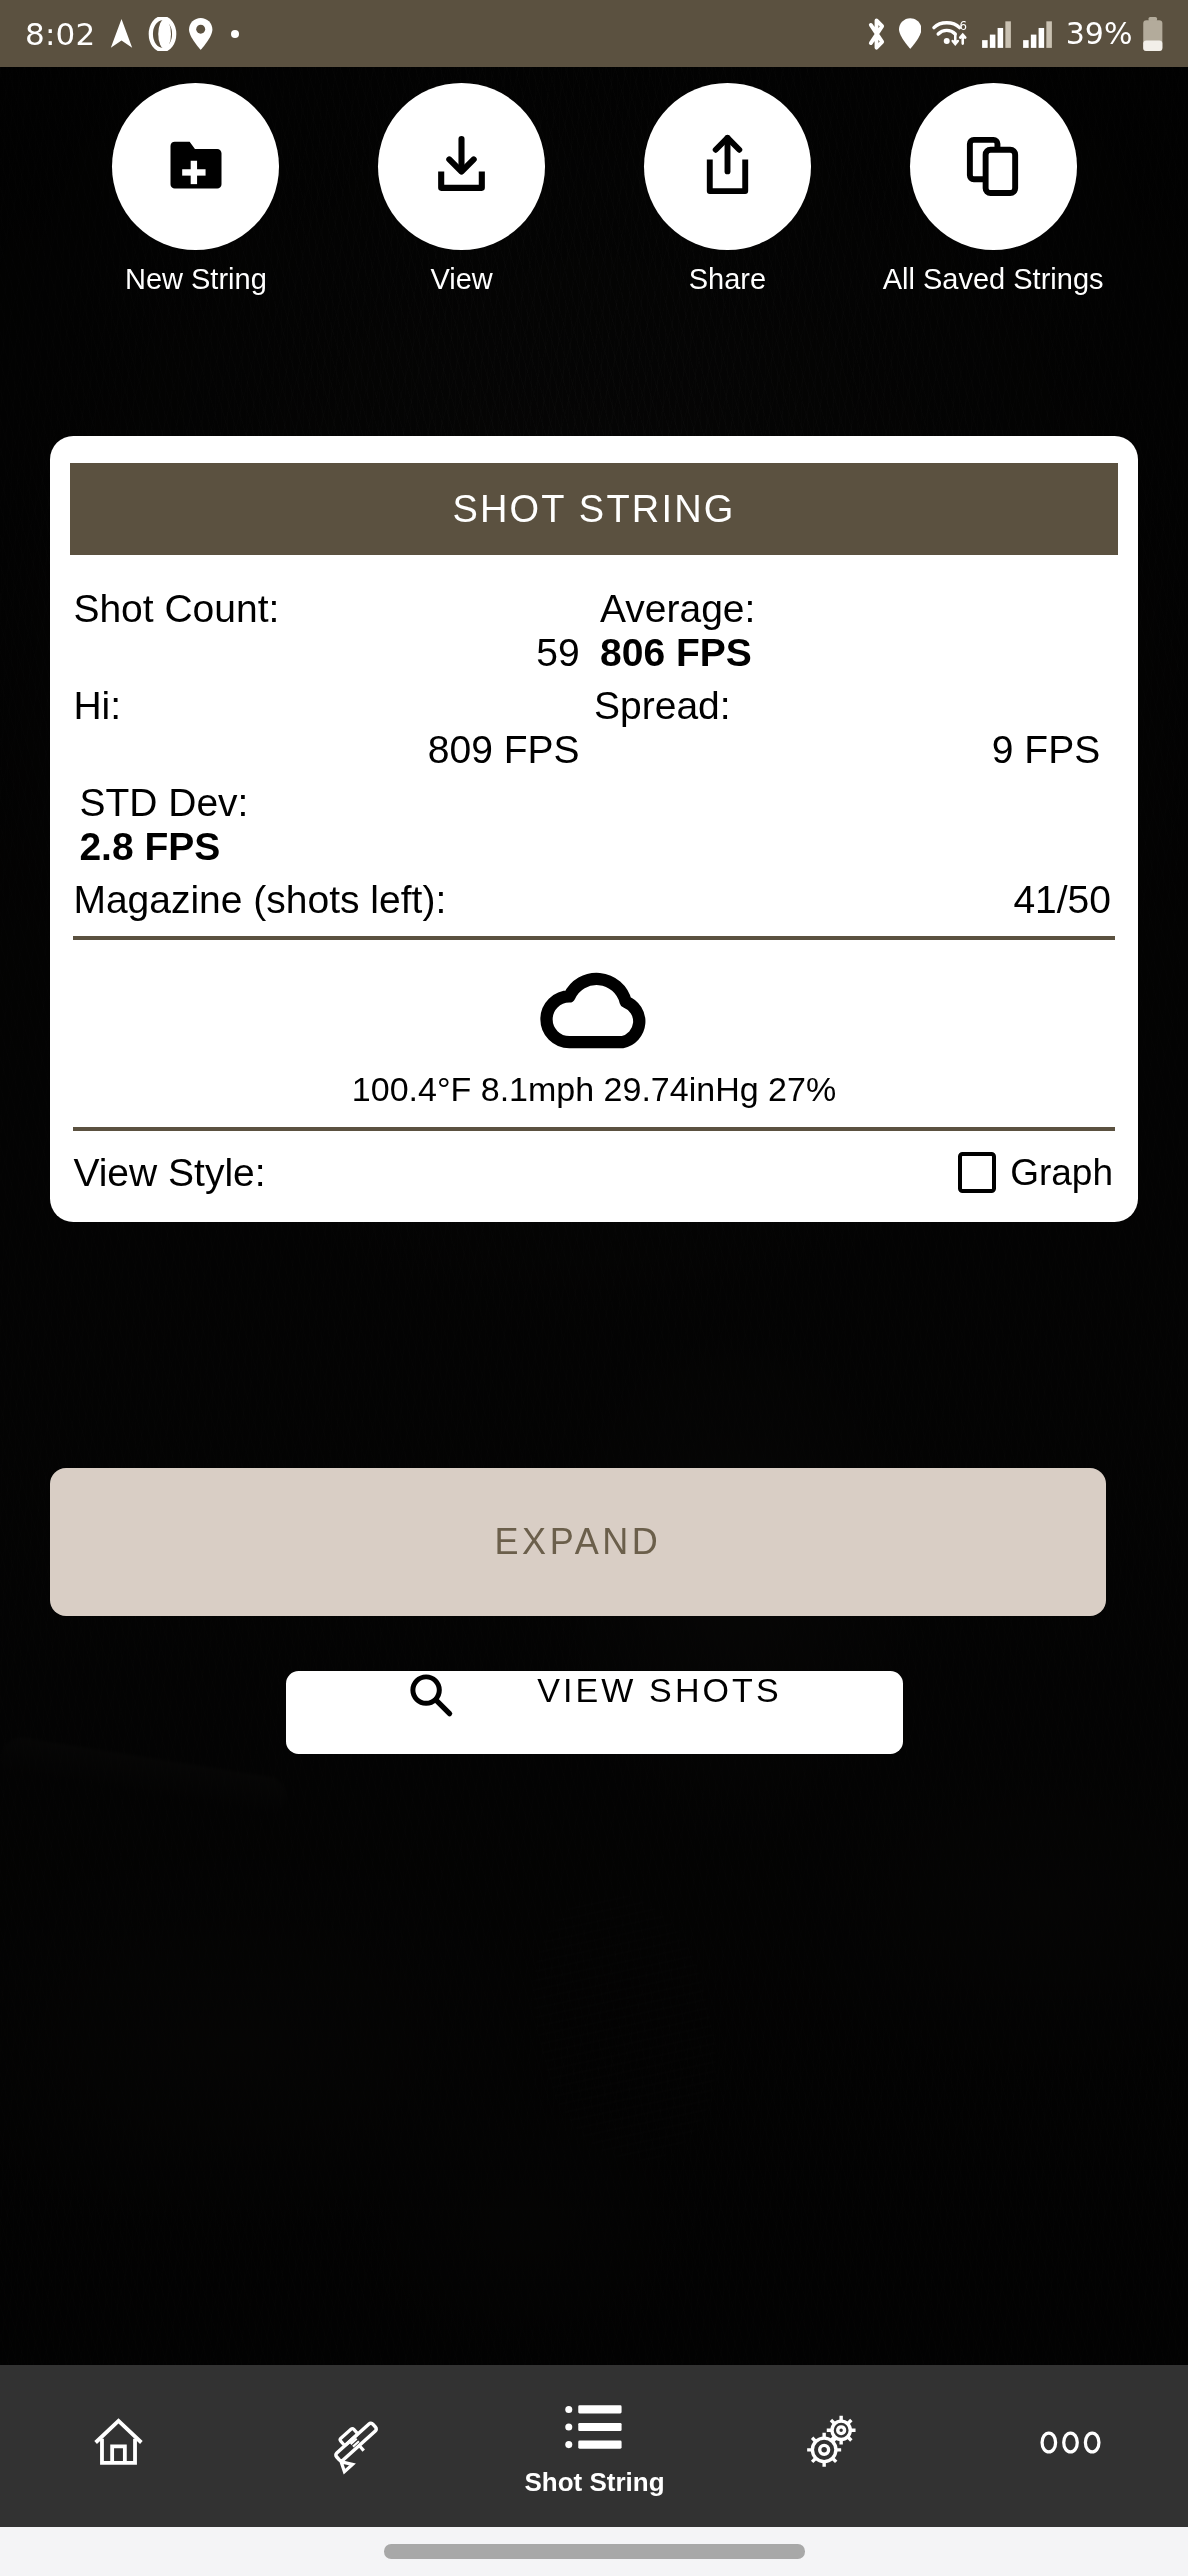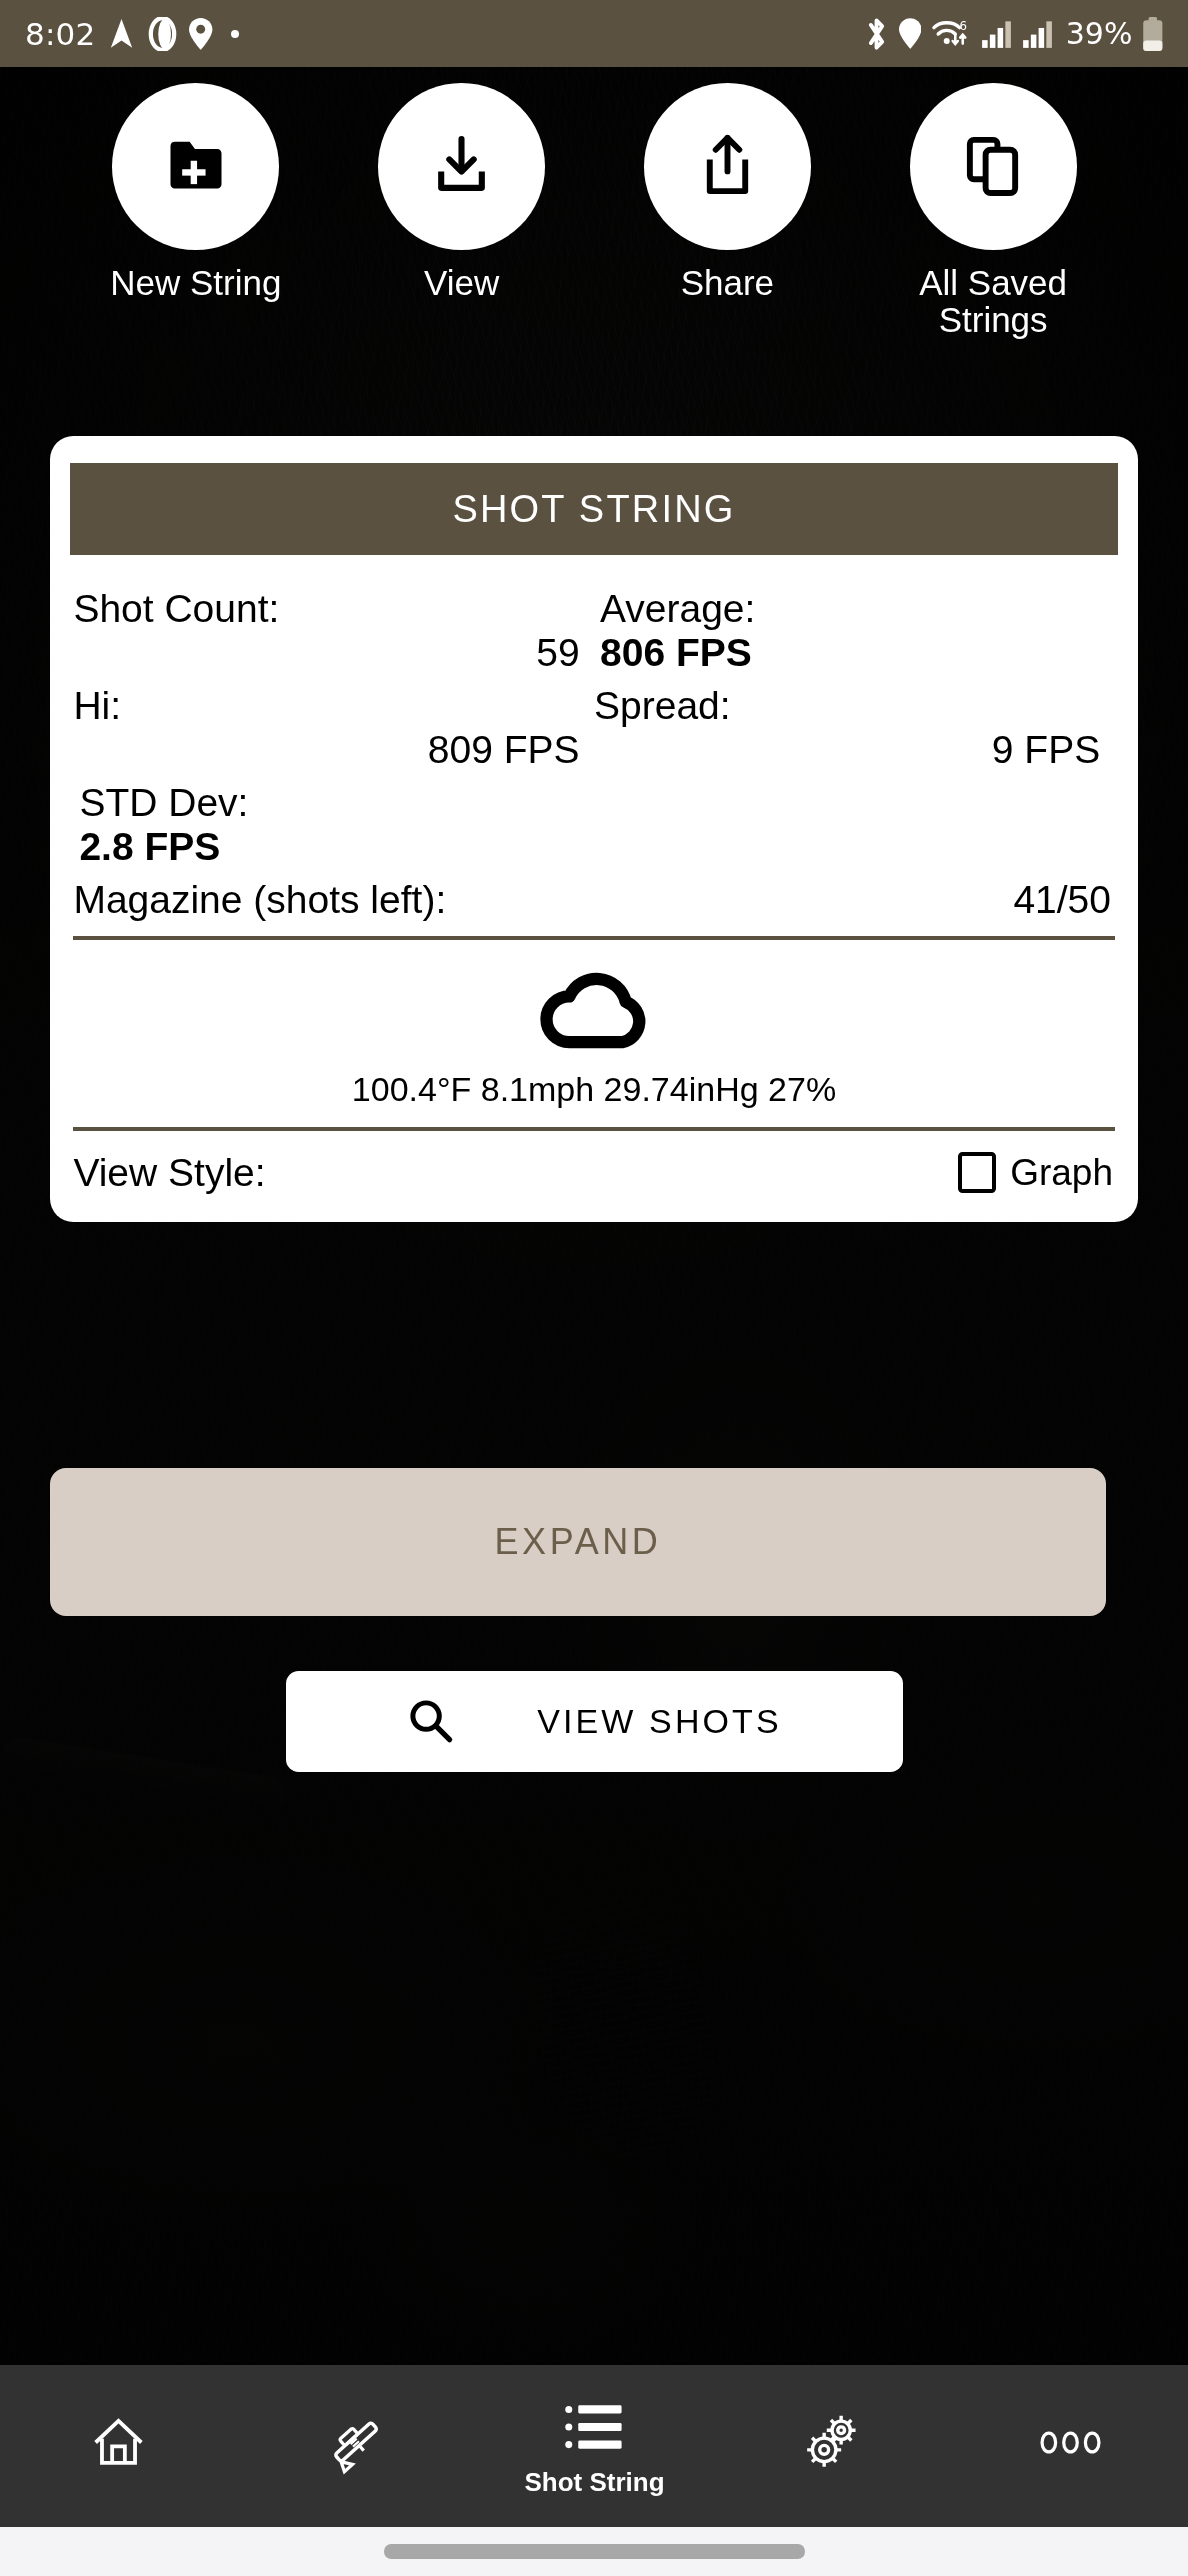"New String" .action-label { font-size: 35px -> 29px }
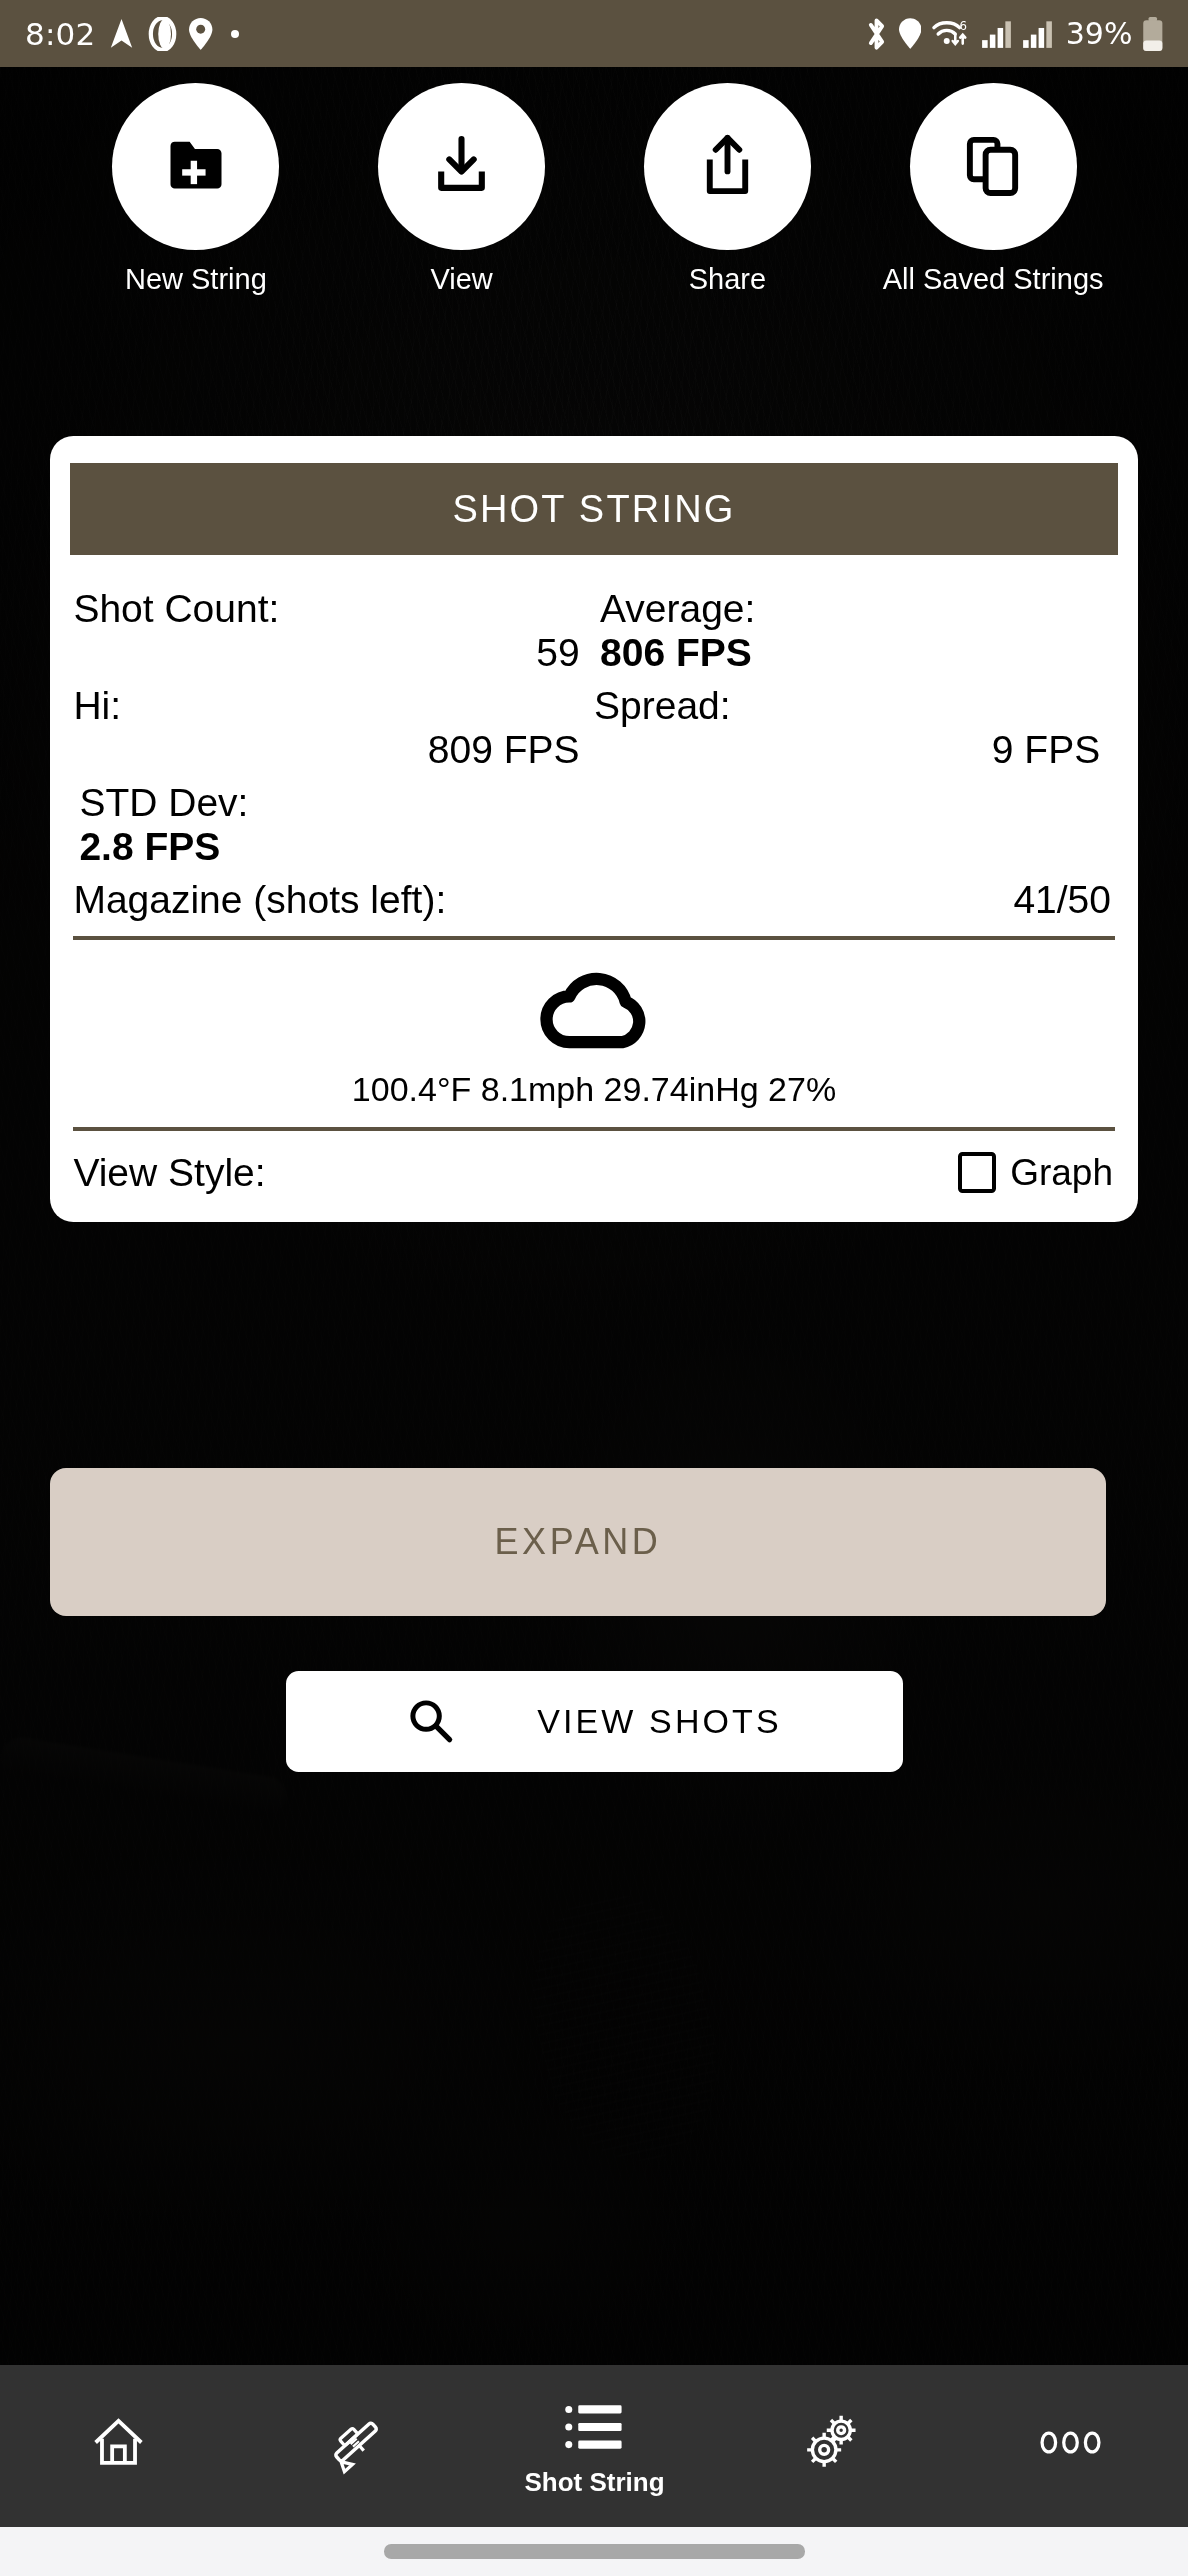"VIEW SHOTS" .viewshots-btn { align-items: center -> flex-start; height: 101px -> 83px }
